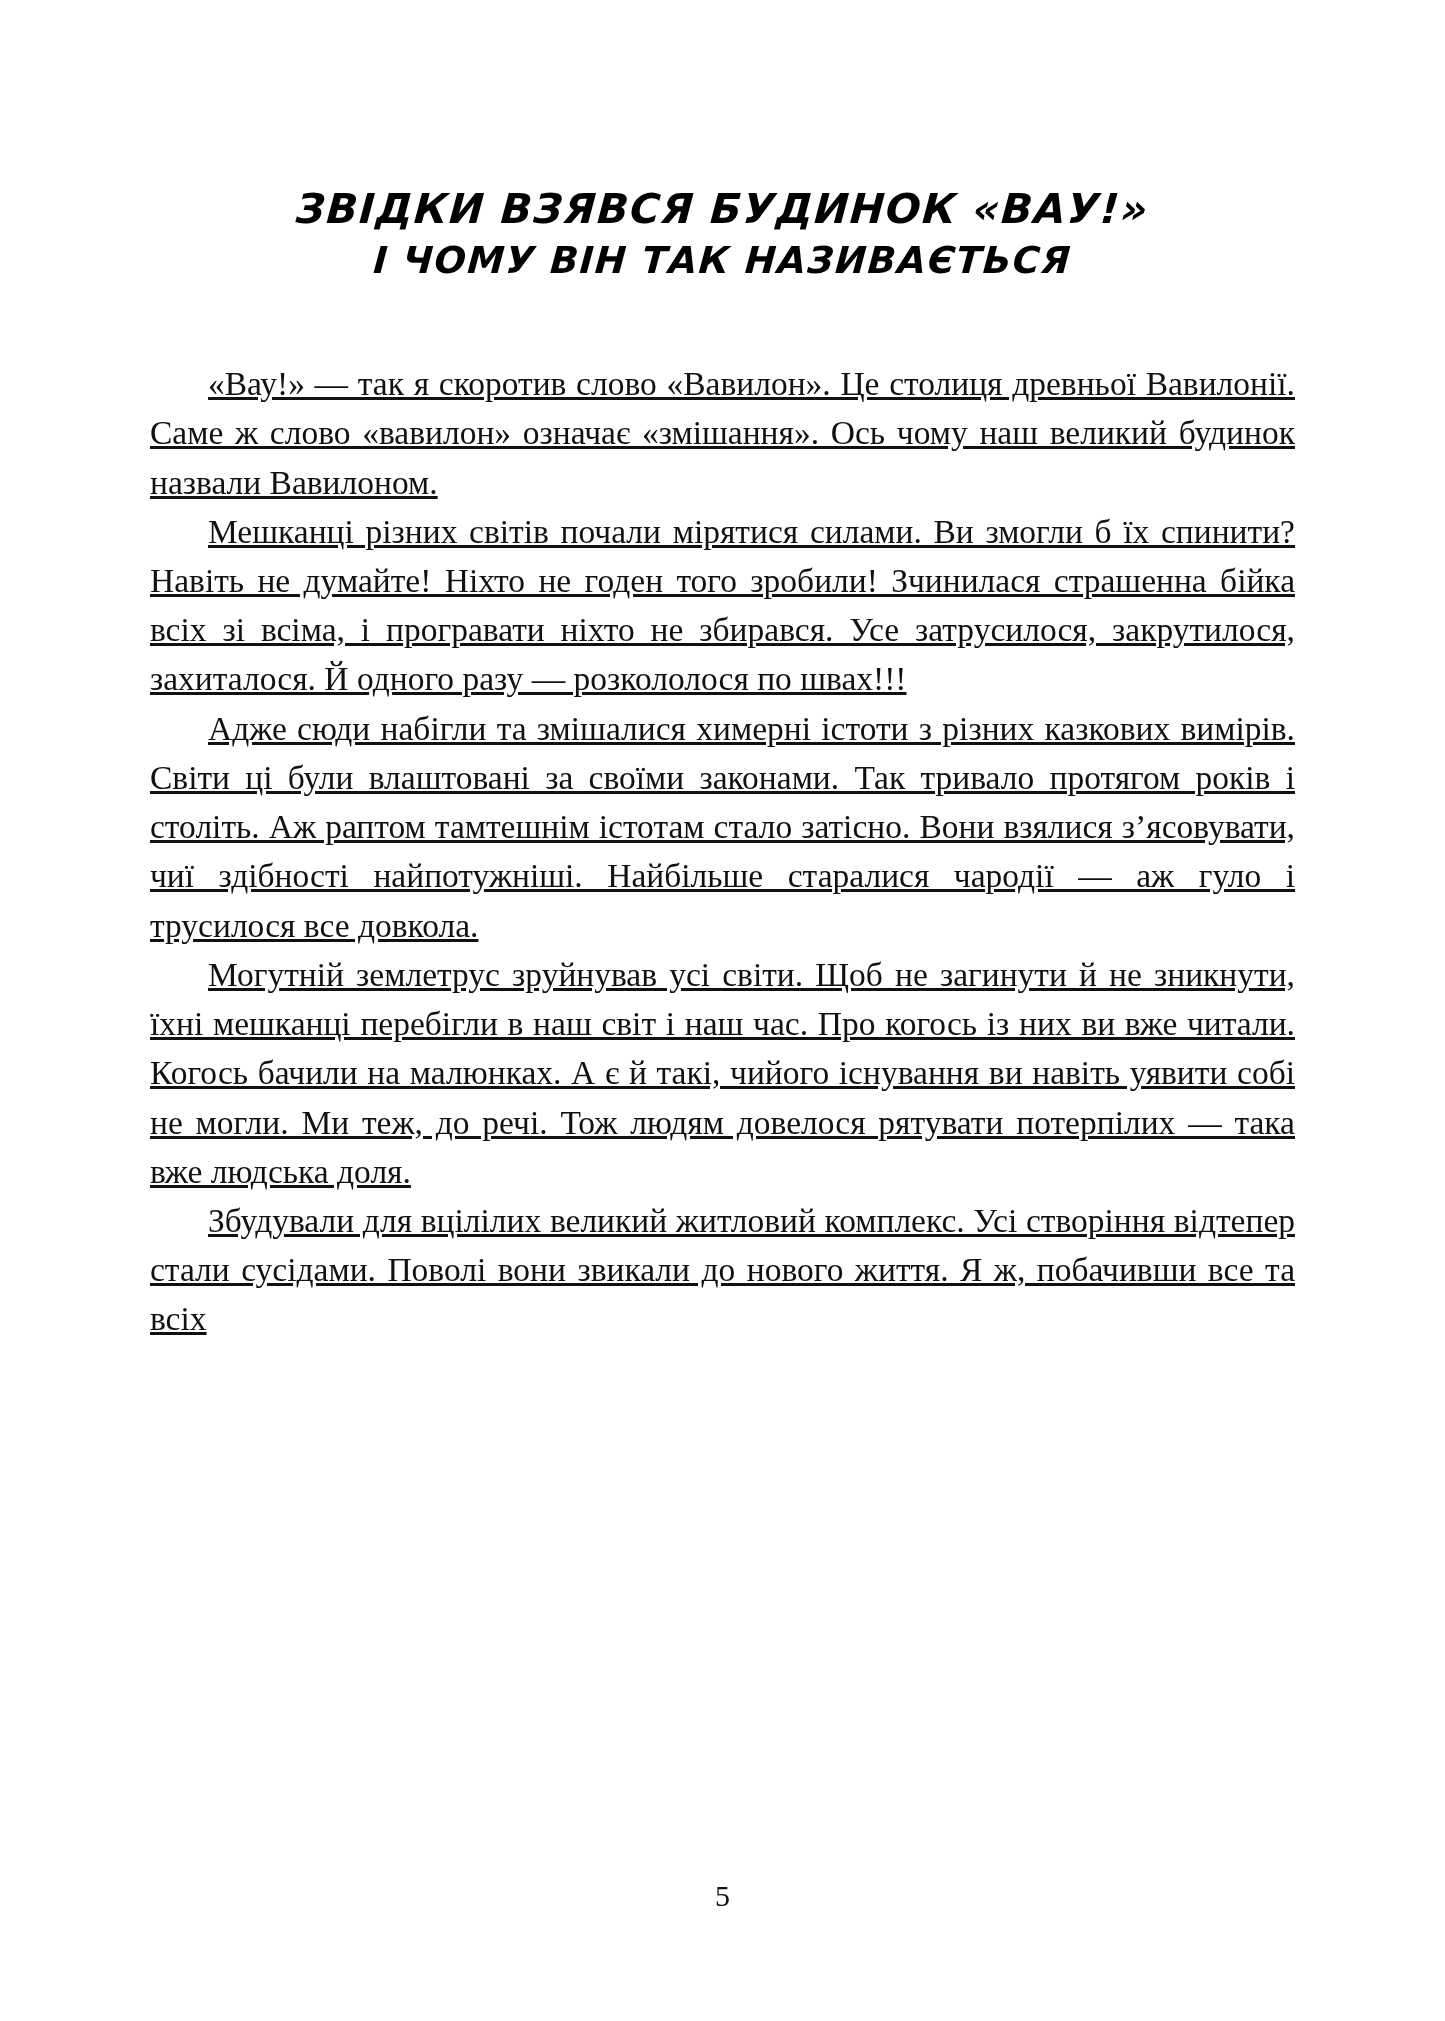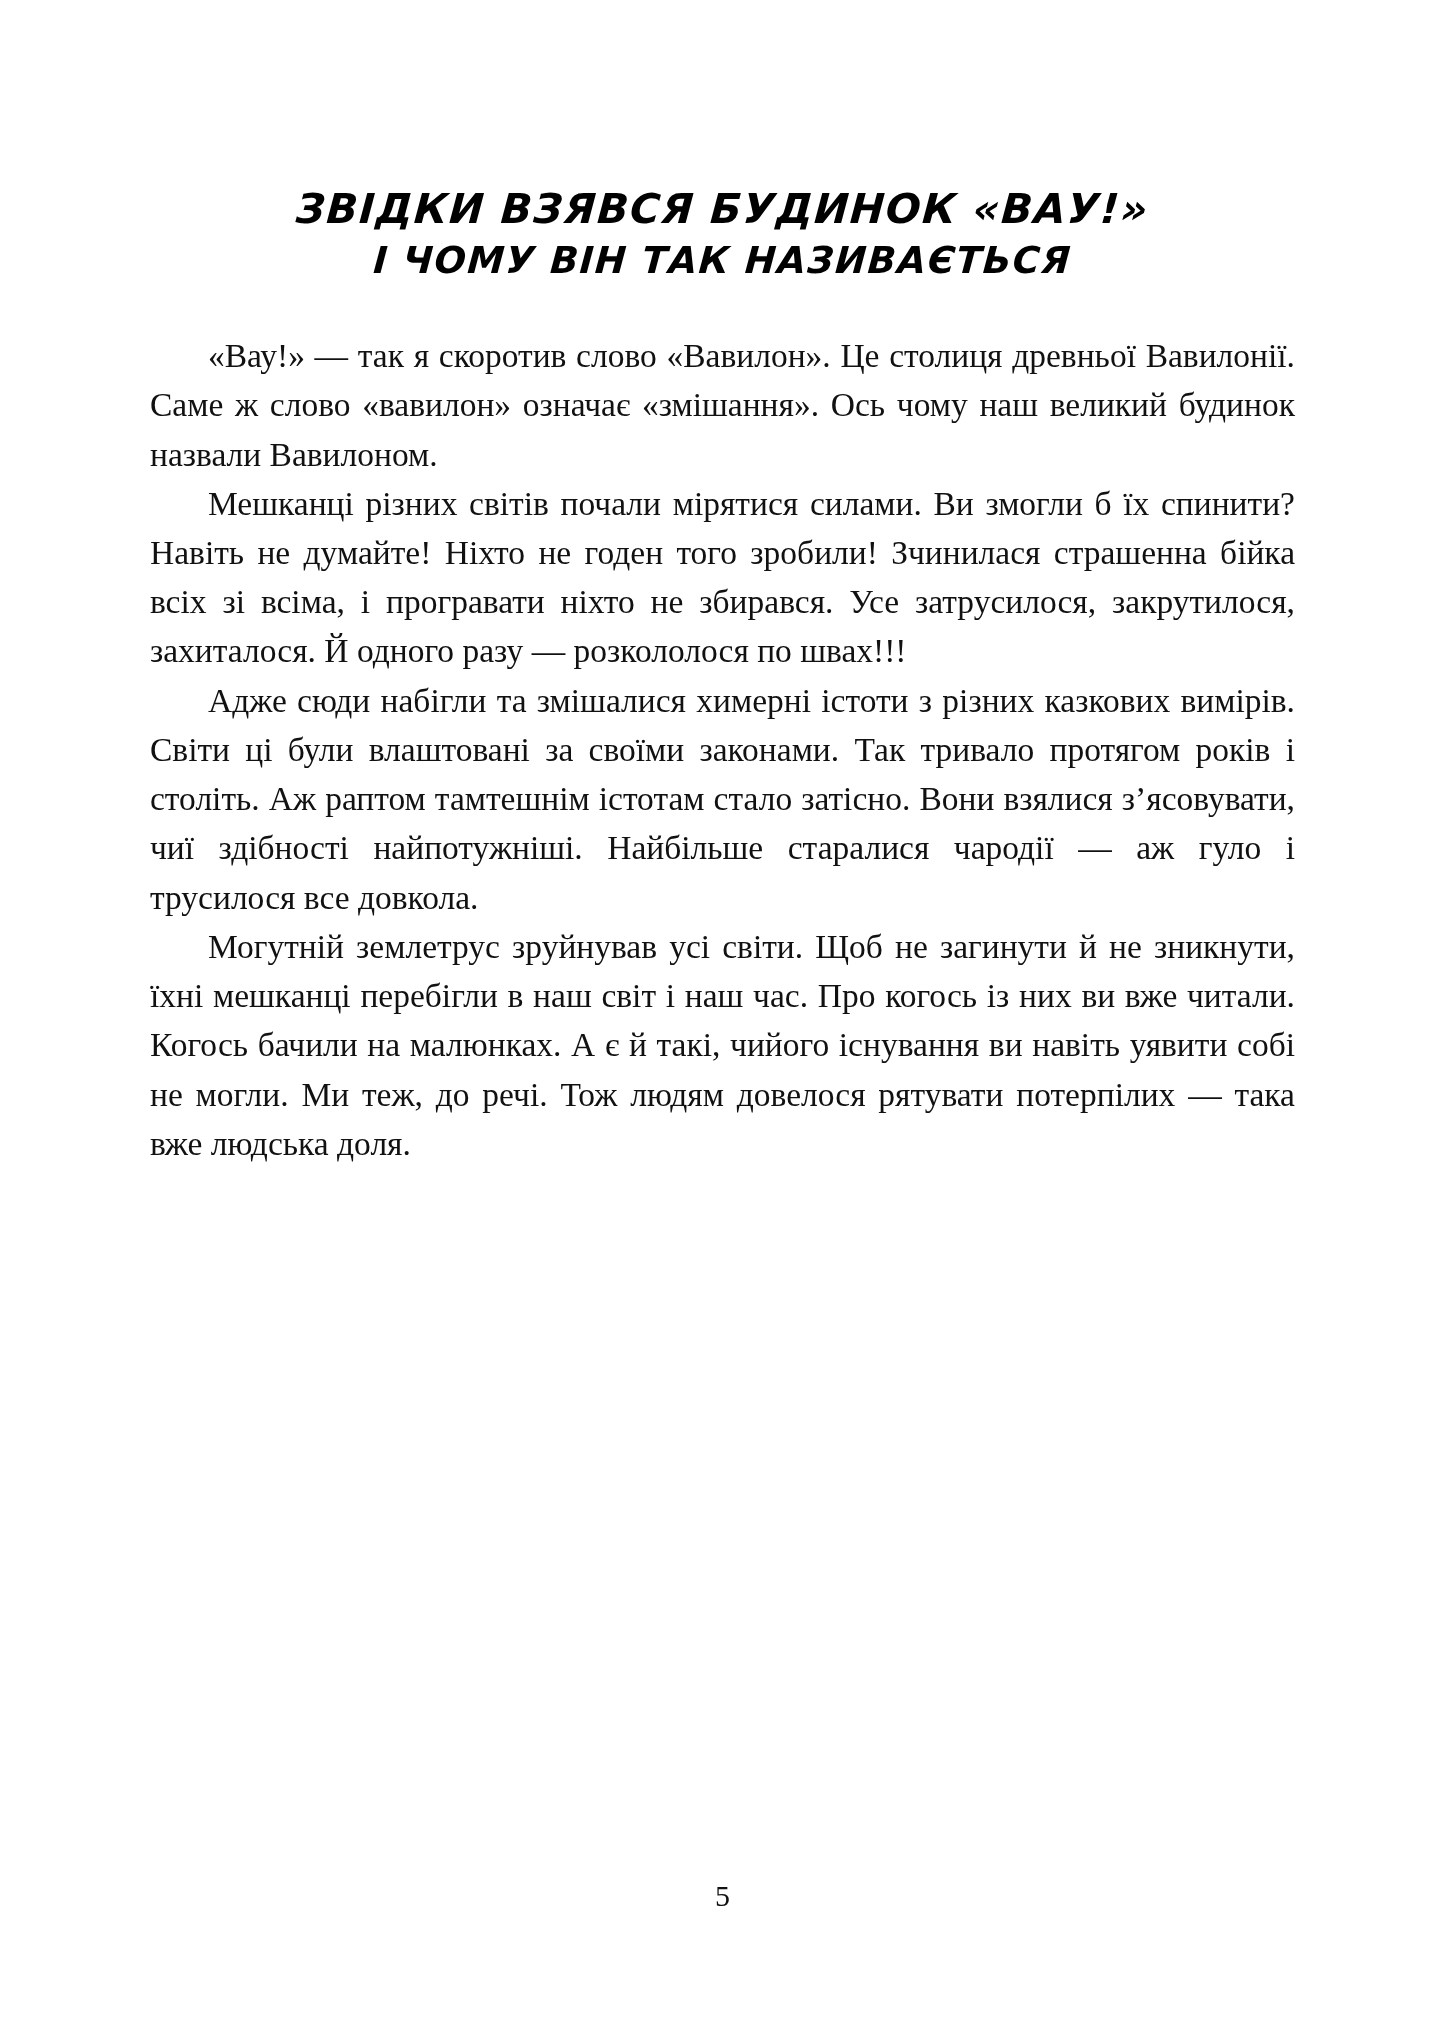"«Вау!» — так я скоротив" .body-text { margin-top: 48px -> 76px; text-decoration: none -> underline }
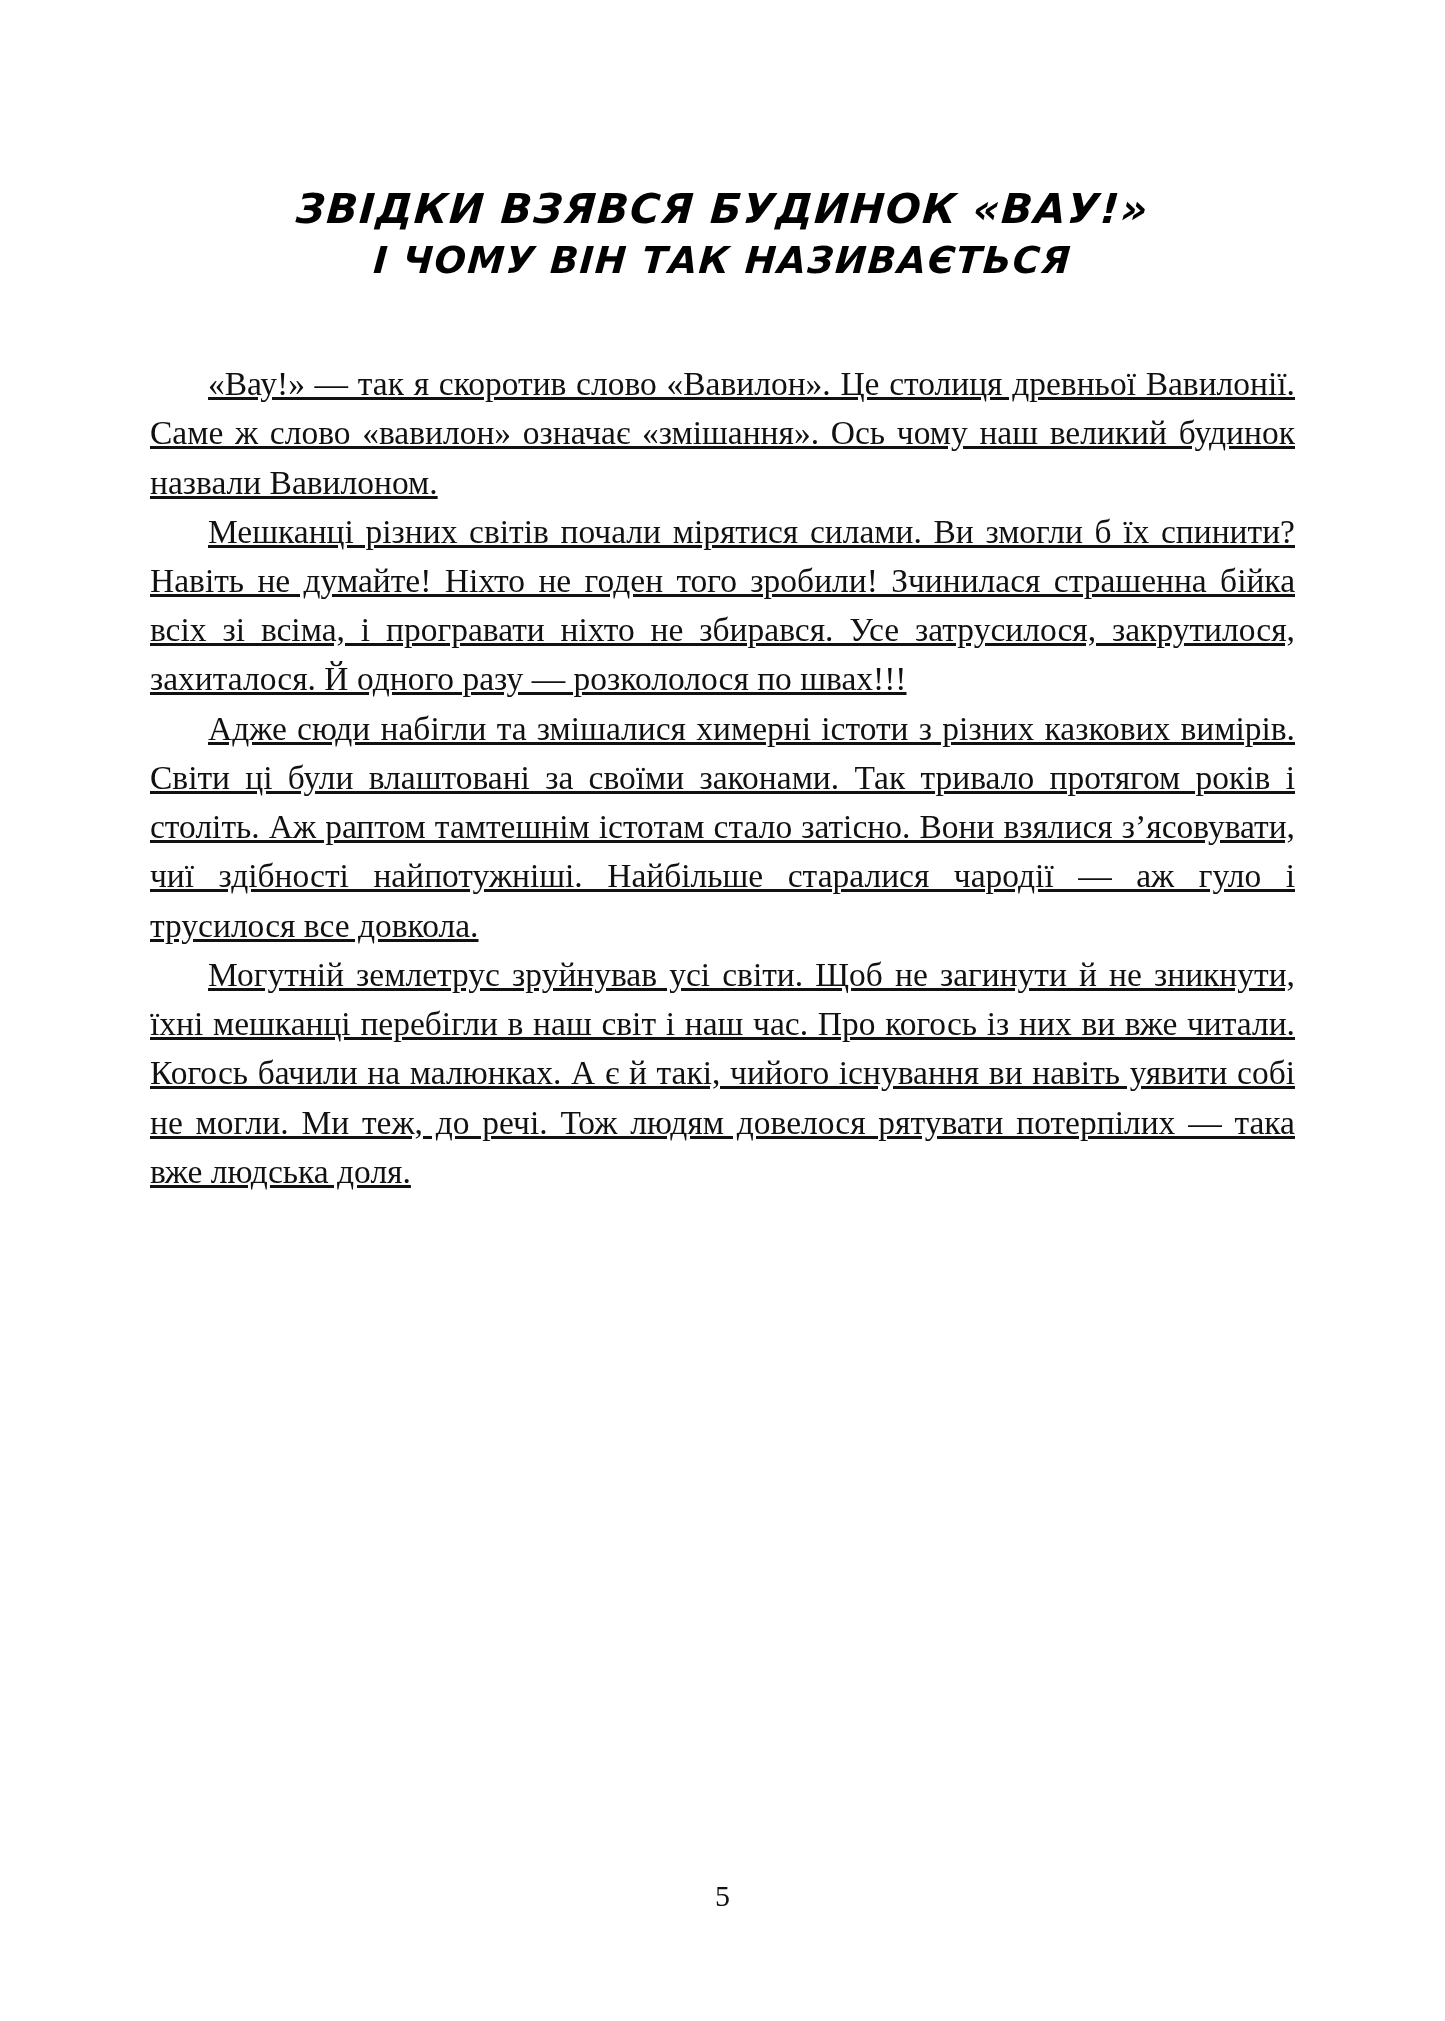"Збудували для вцілілих великий житловий" p { html: none -> <p>Збудували для вцілілих великий житловий комплекс. Усі створіння відтепер стали сусідами. Поволі вони звикали до нового життя. Я ж, побачивши все та всіх</p> }
